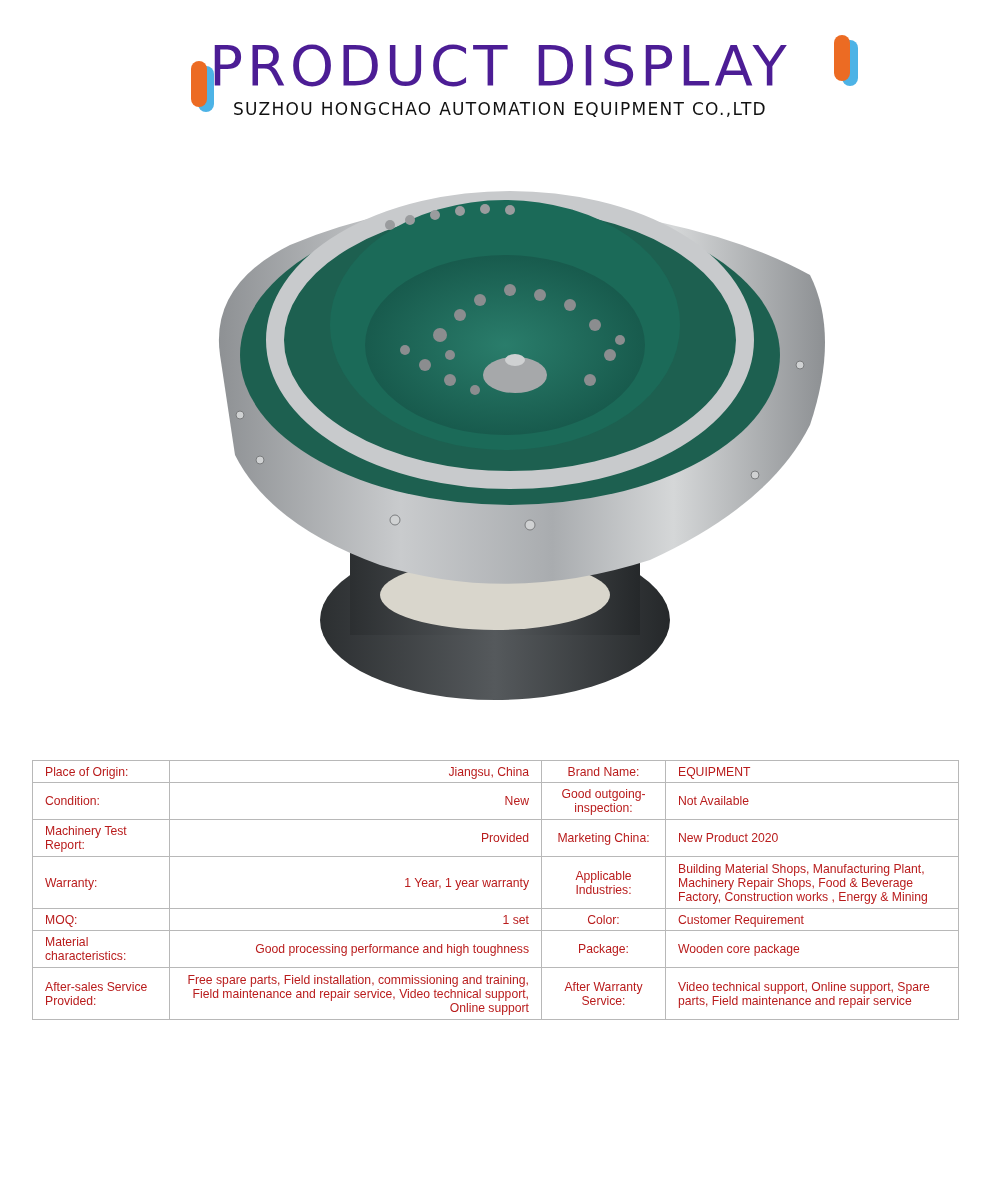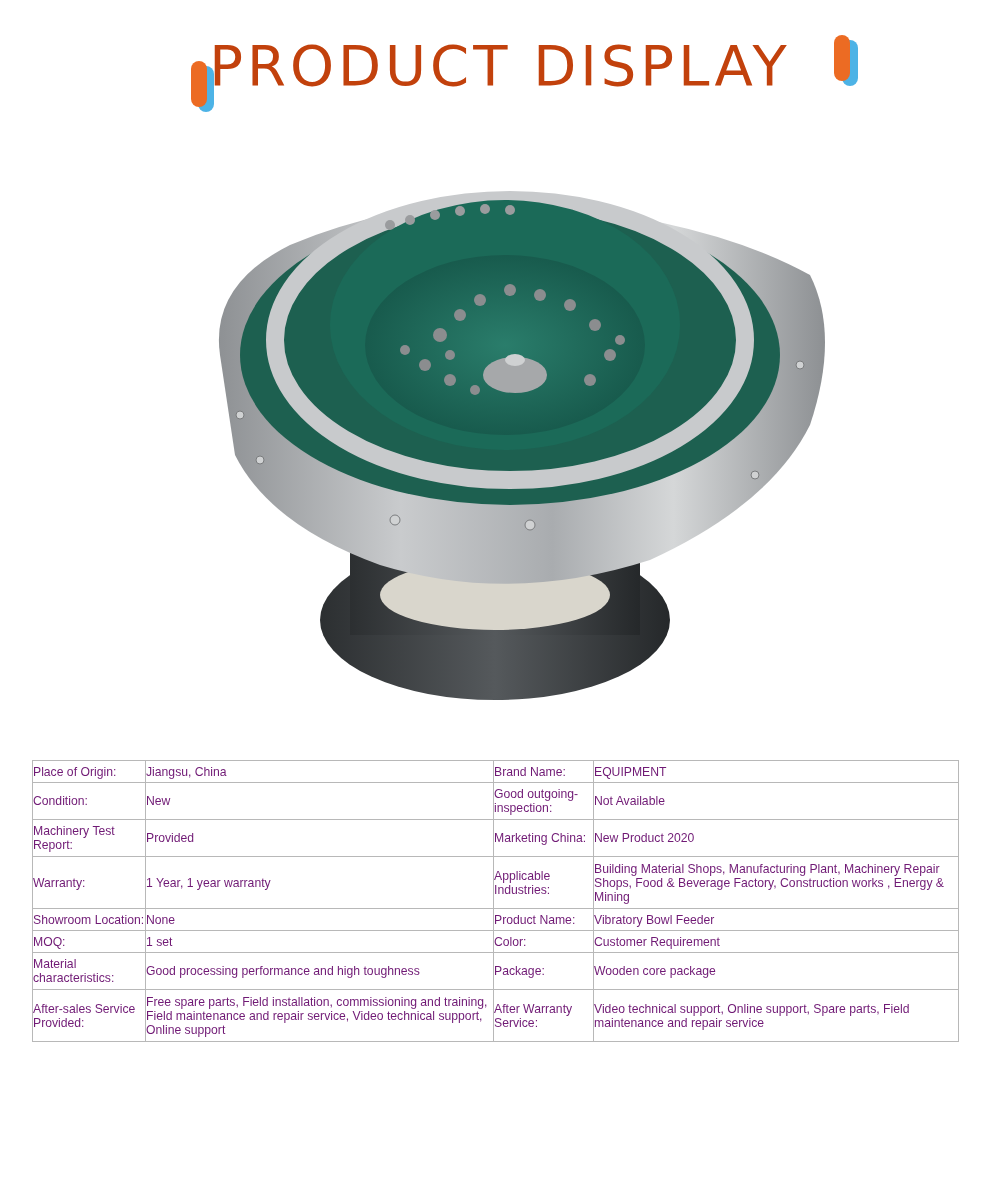"PRODUCT DISPLAY" .title { color: #c2410c -> #4c1d95 }
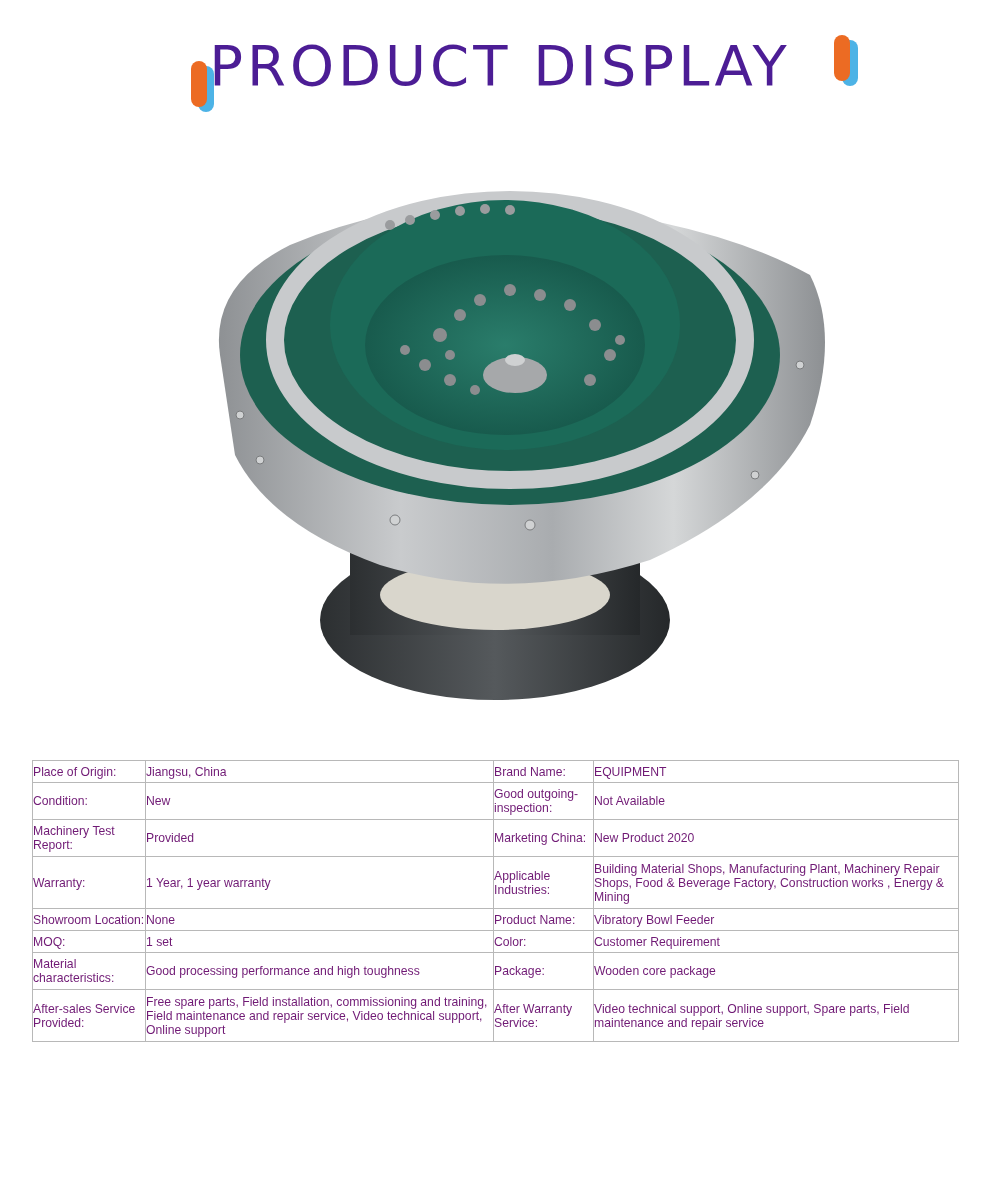"SUZHOU HONGCHAO AUTOMATION EQUIPMENT" div.subtitle { html: none -> <div>SUZHOU HONGCHAO AUTOMATION EQUIPMENT CO.,LTD</div> }
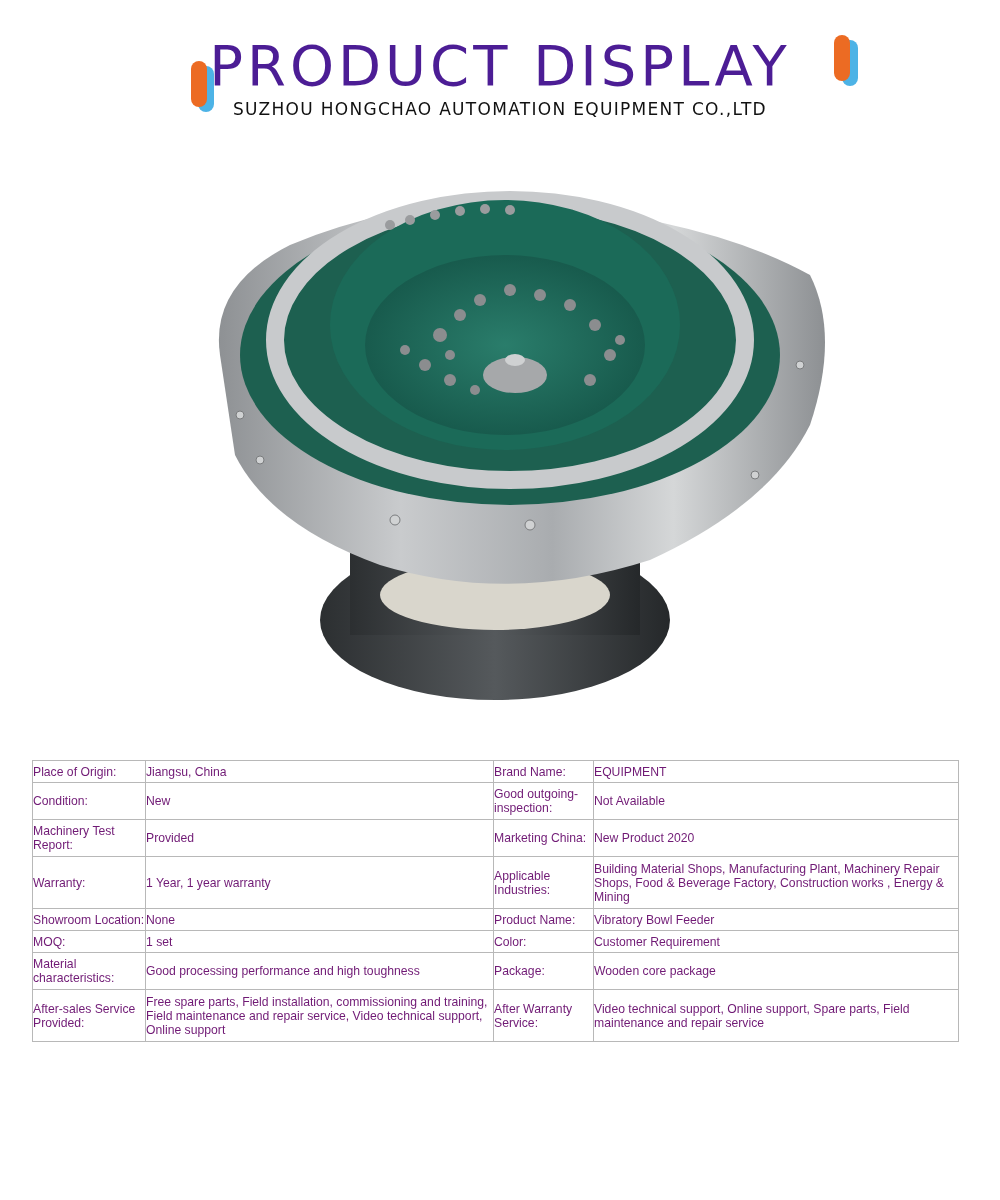"Place of Origin:" table.spec td { color: #701a75 -> #b91c1c; padding: 3px 0 -> 3px 12px }
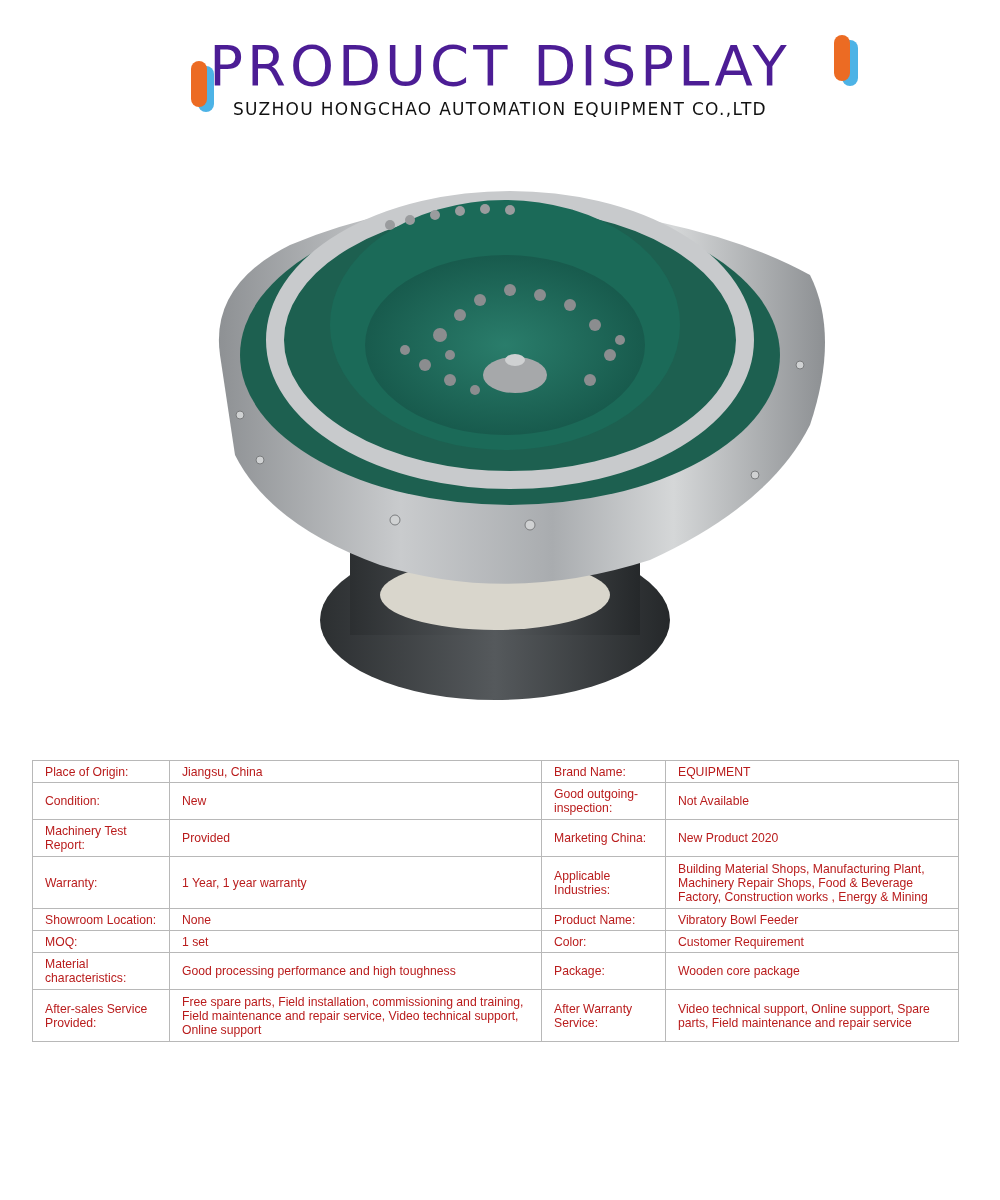"Jiangsu, China" td.v1 { text-align: none -> right }
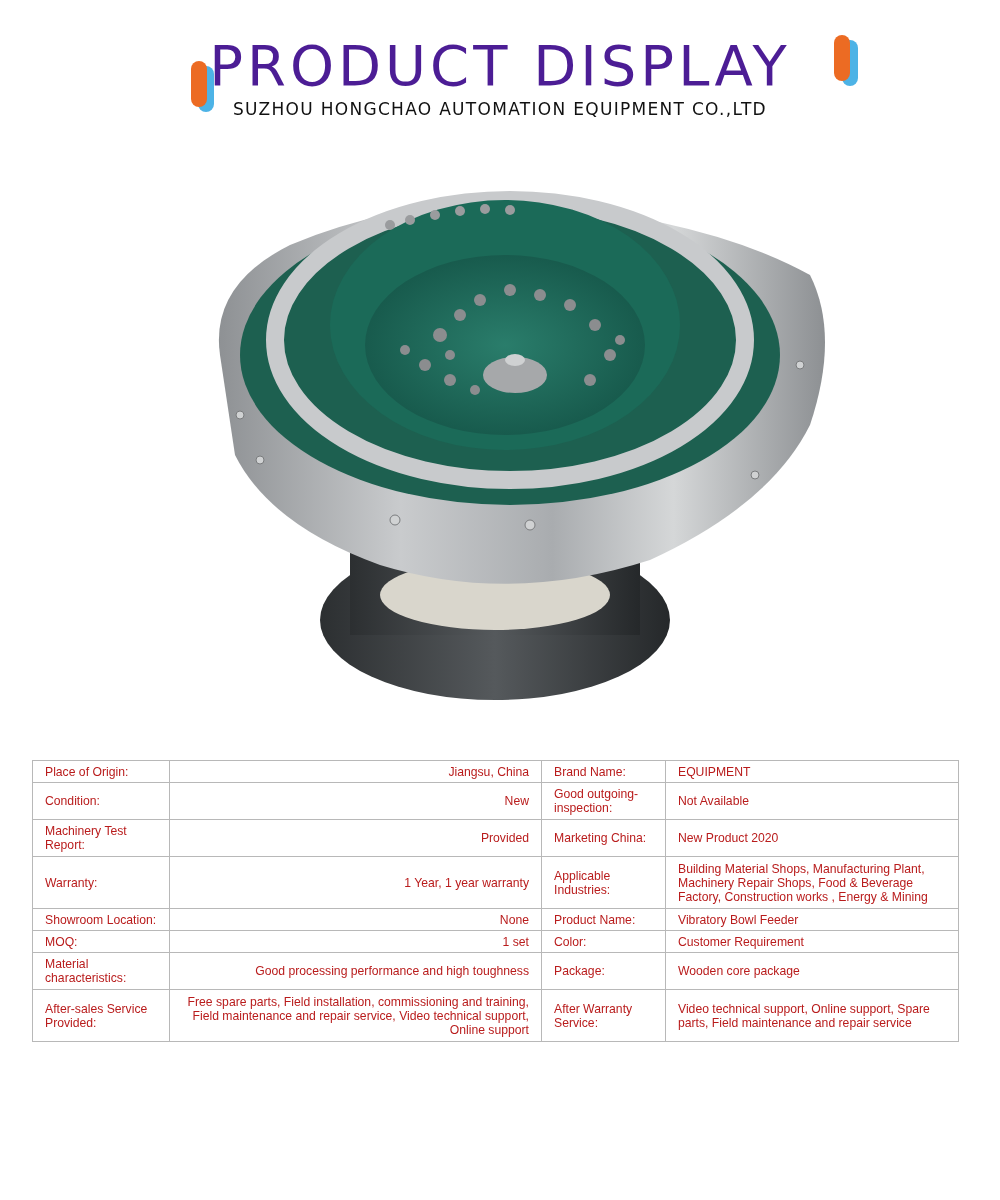"Brand Name:" td.k2 { text-align: none -> center }
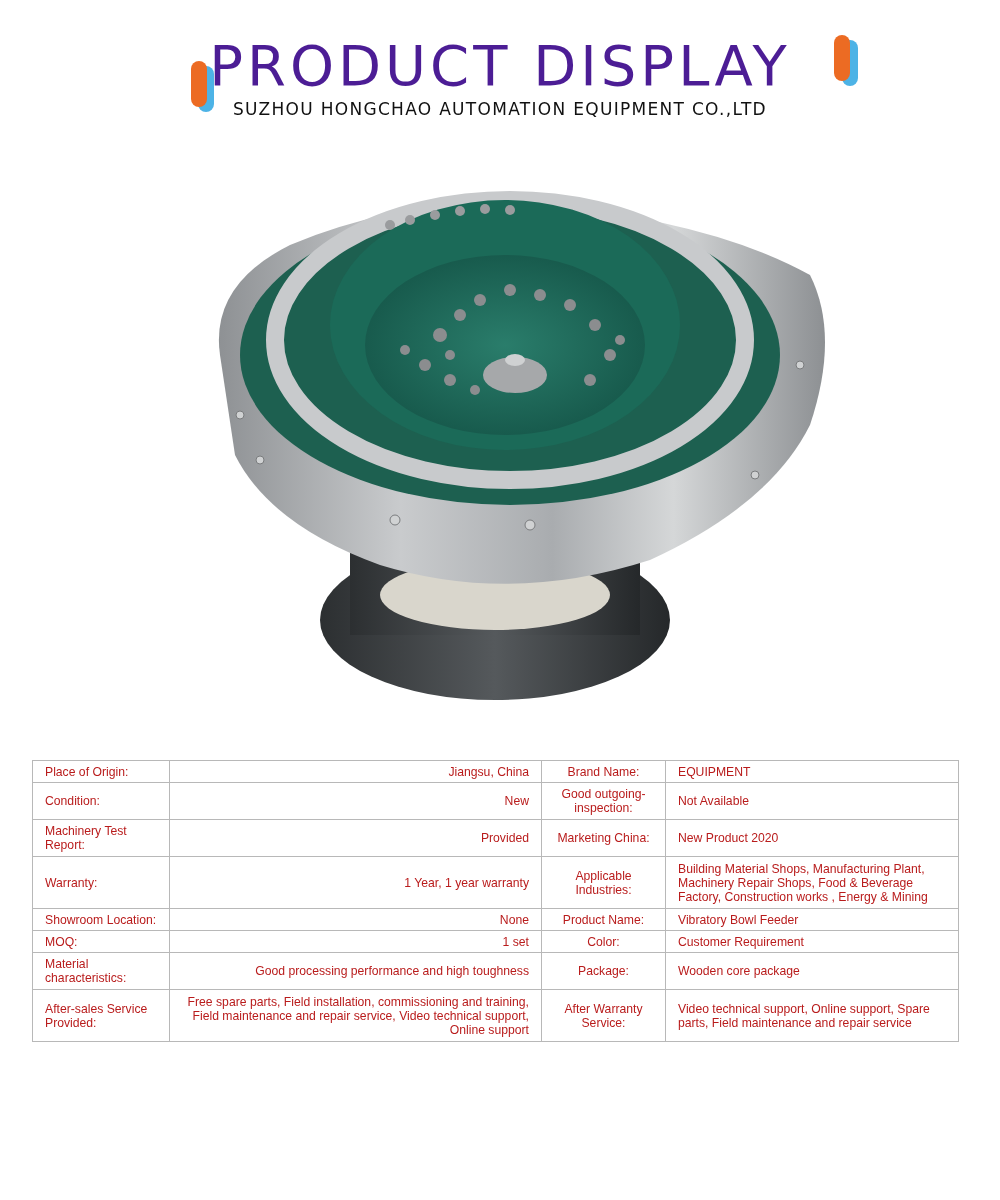"Showroom Location:" tr { html: <tr> <td>Showroom Location:</td> <td>None</td> <td>Product Name:</td> <td>Vibratory Bowl Feeder</td> </tr> -> none }
